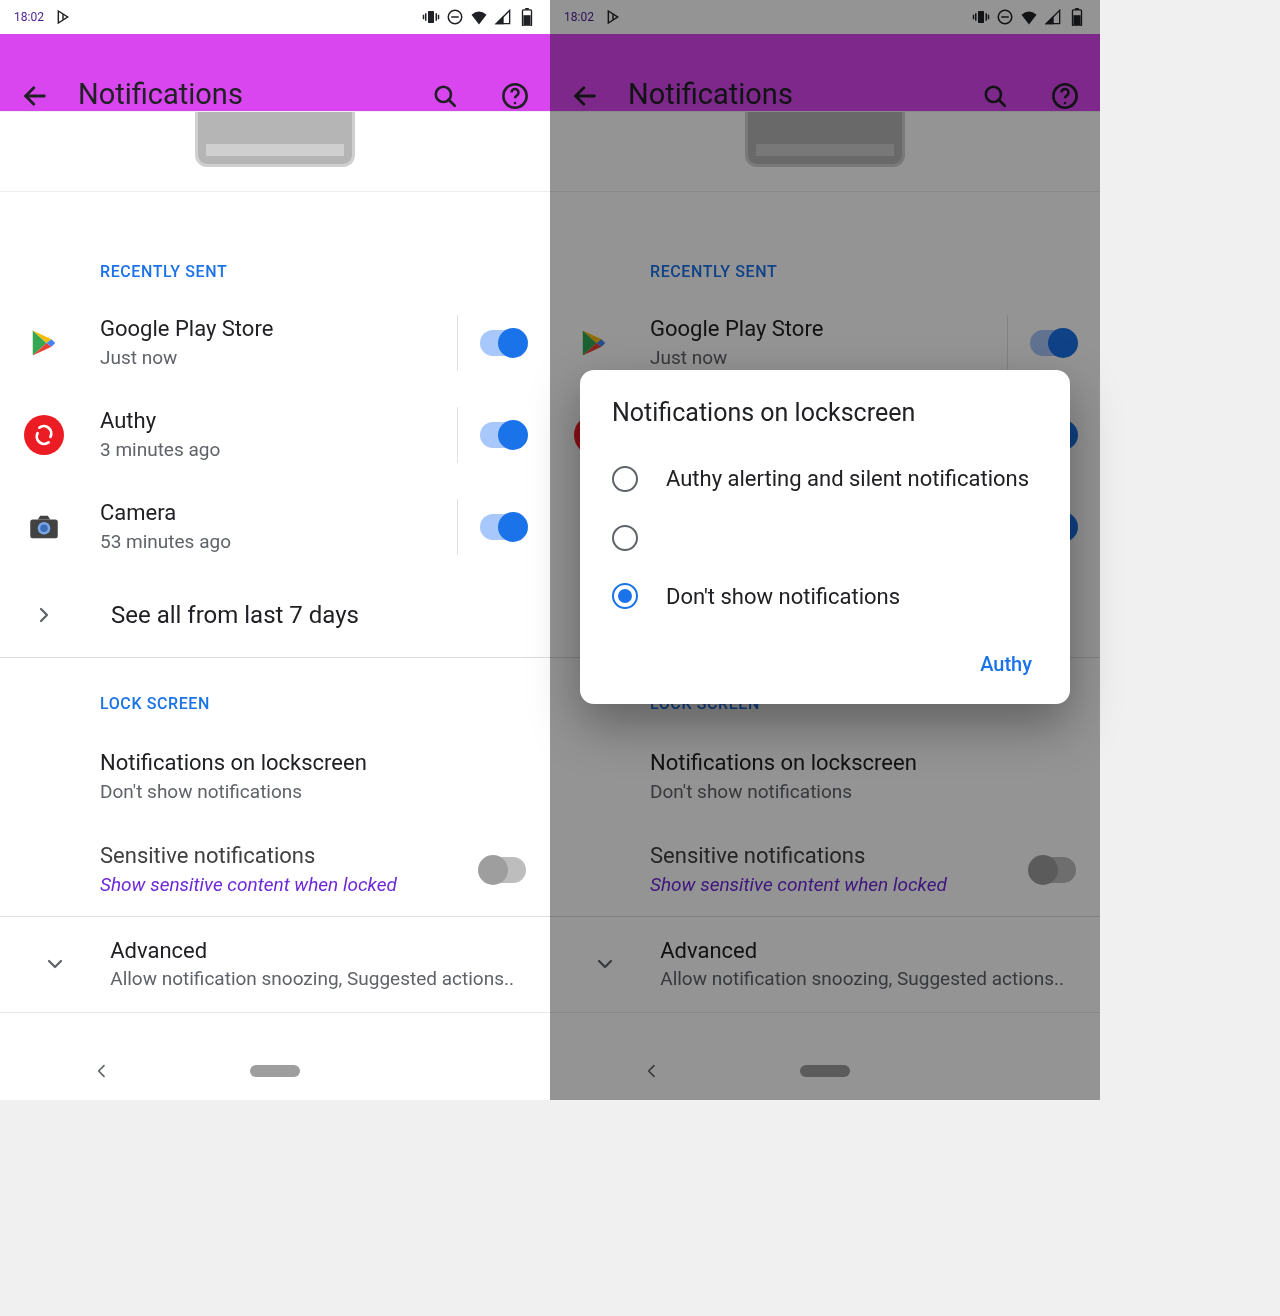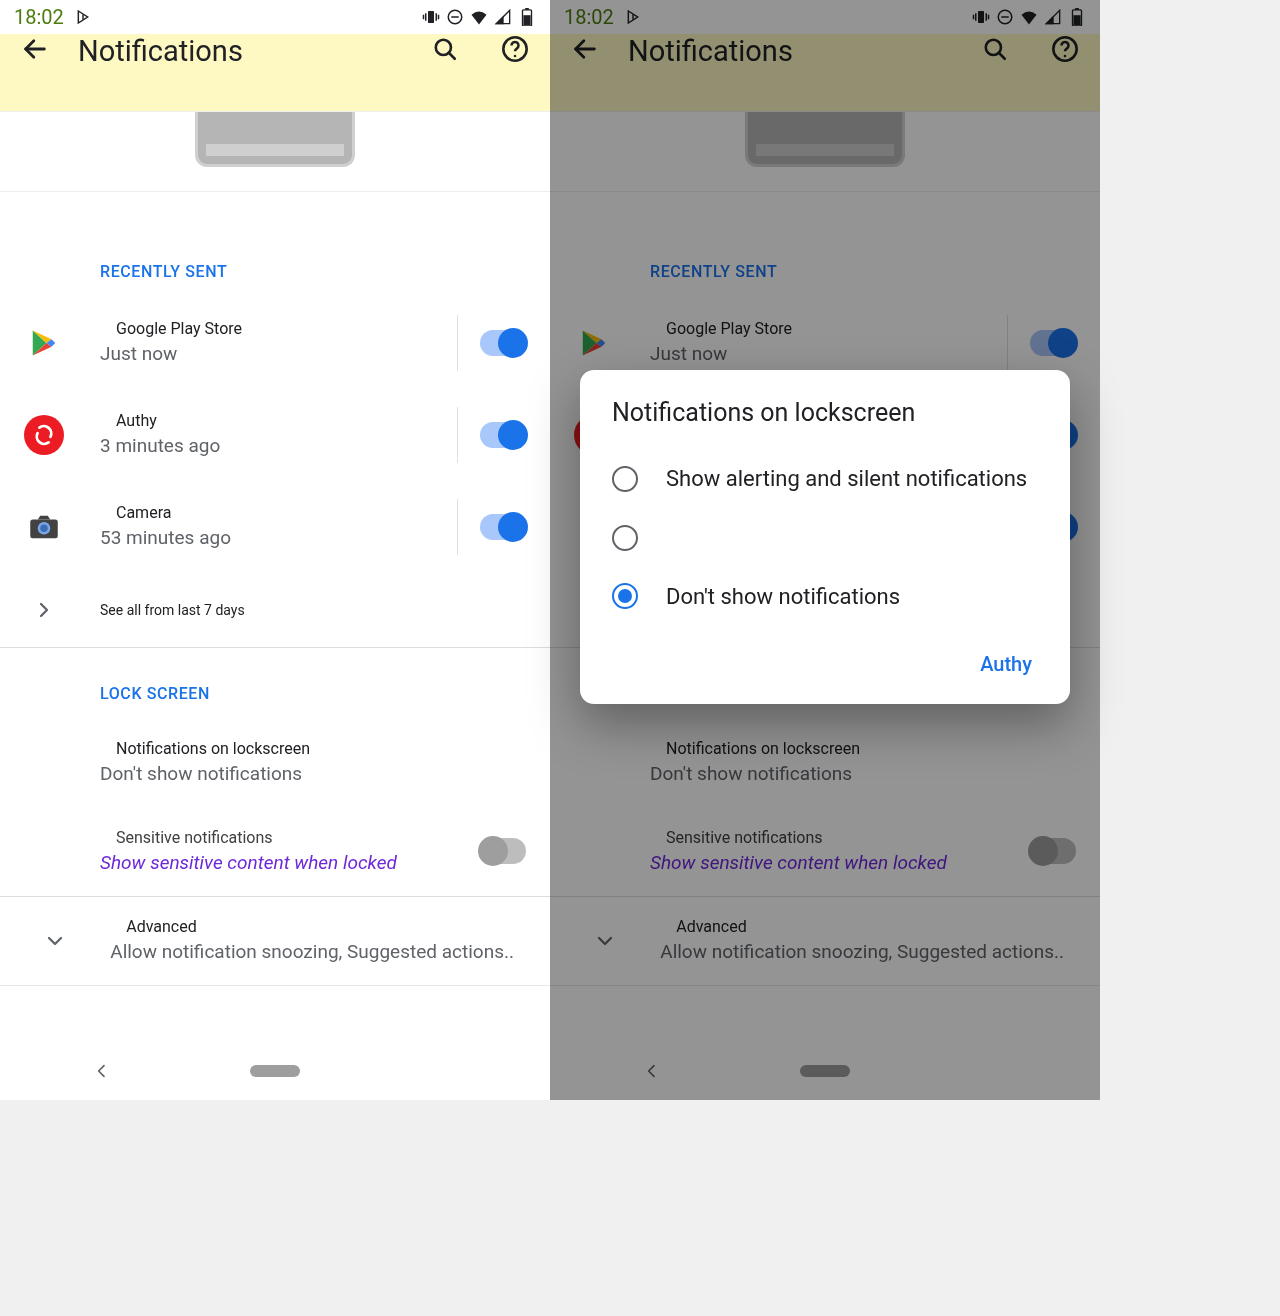"18:02" .status-bar { color: #4d7c0f -> #4c1d95; font-size: 20px -> 12px }
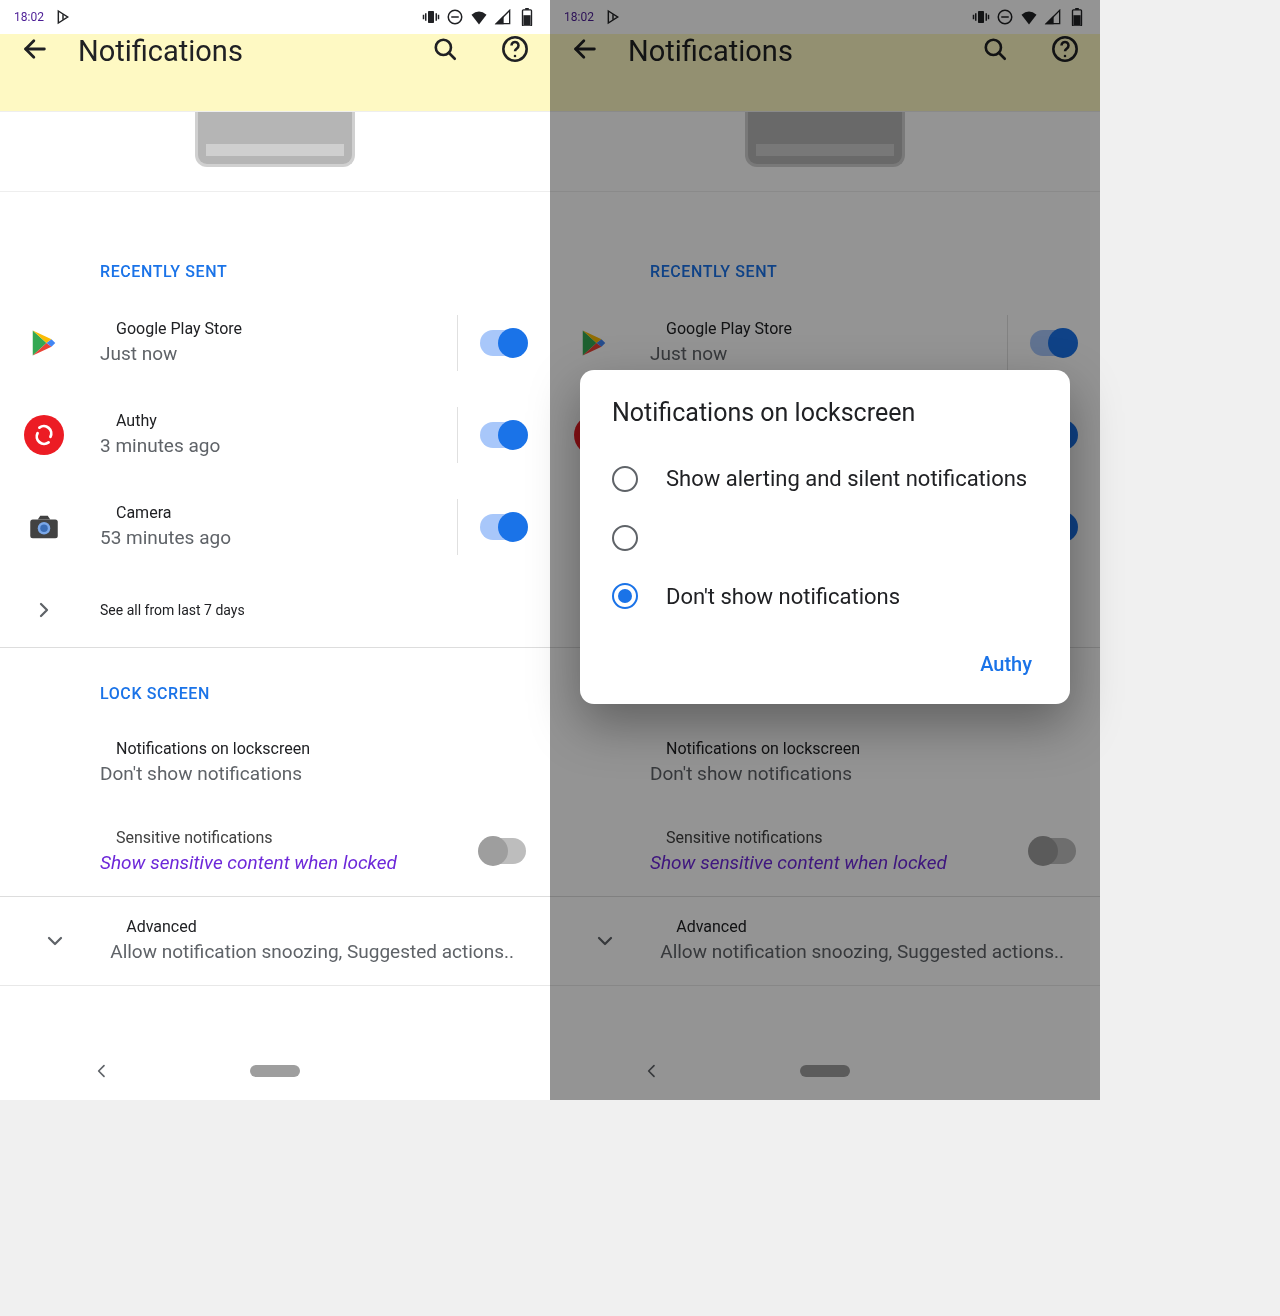"Notifications" .app-bar { align-items: flex-start -> flex-end; background: #fef9c3 -> #d946ef }
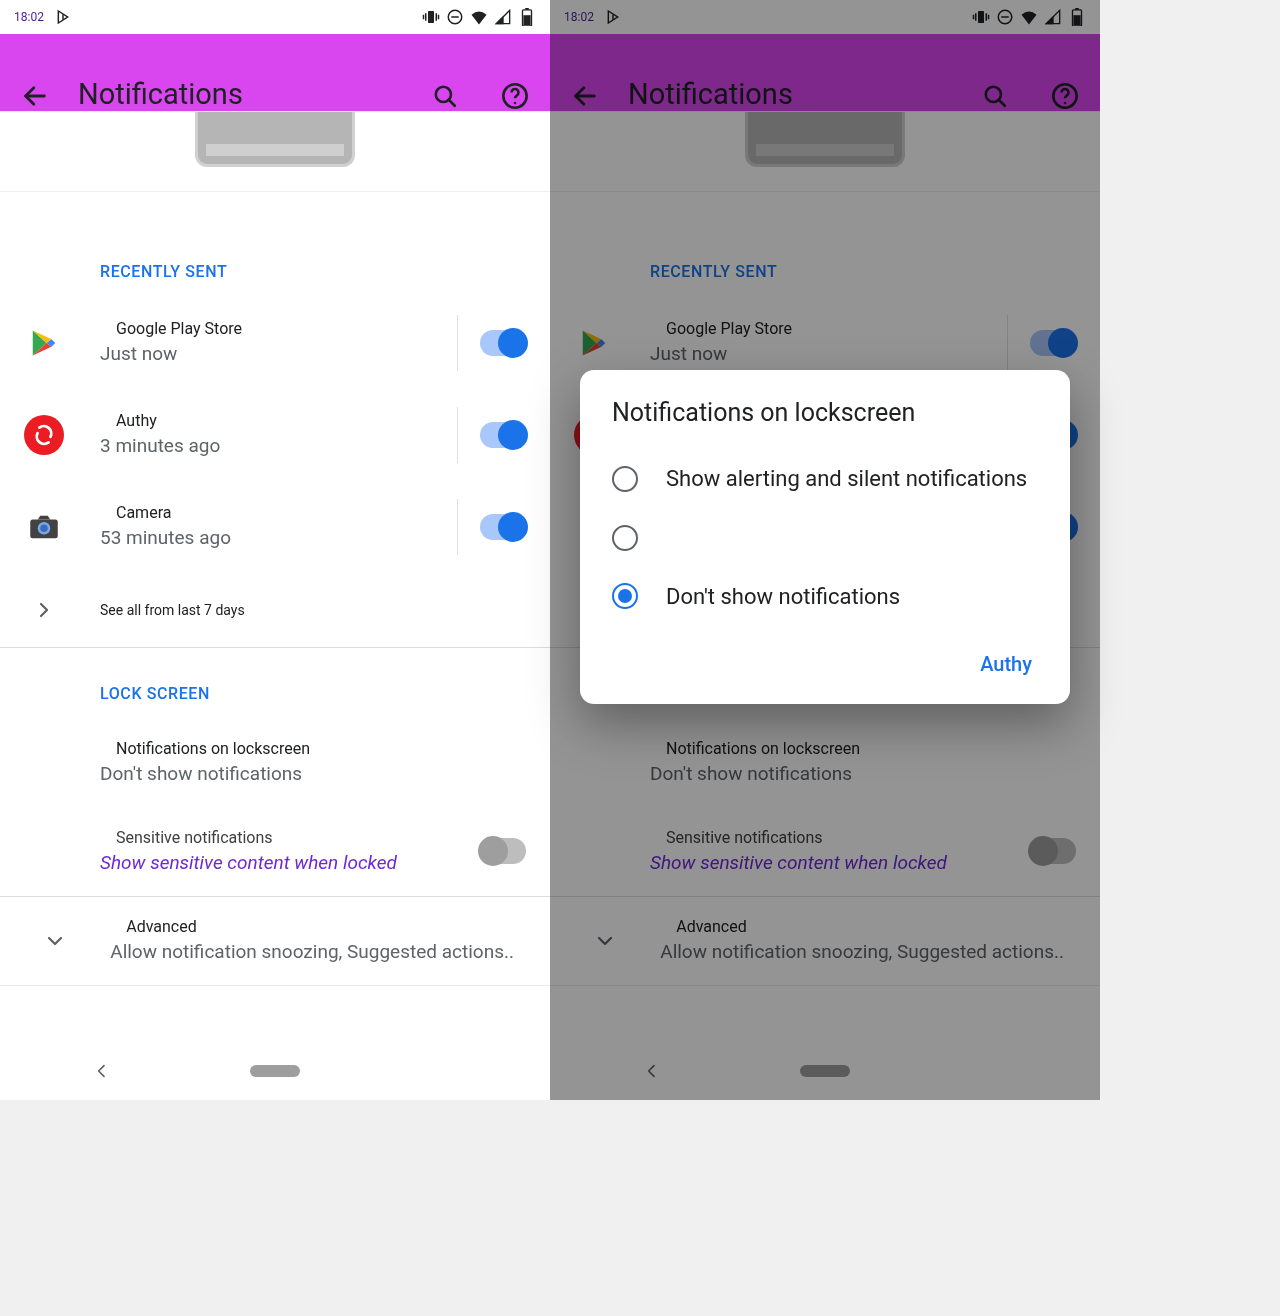"Google Play Store" .list-title { font-size: 16px -> 22px; margin-left: 16px -> none }
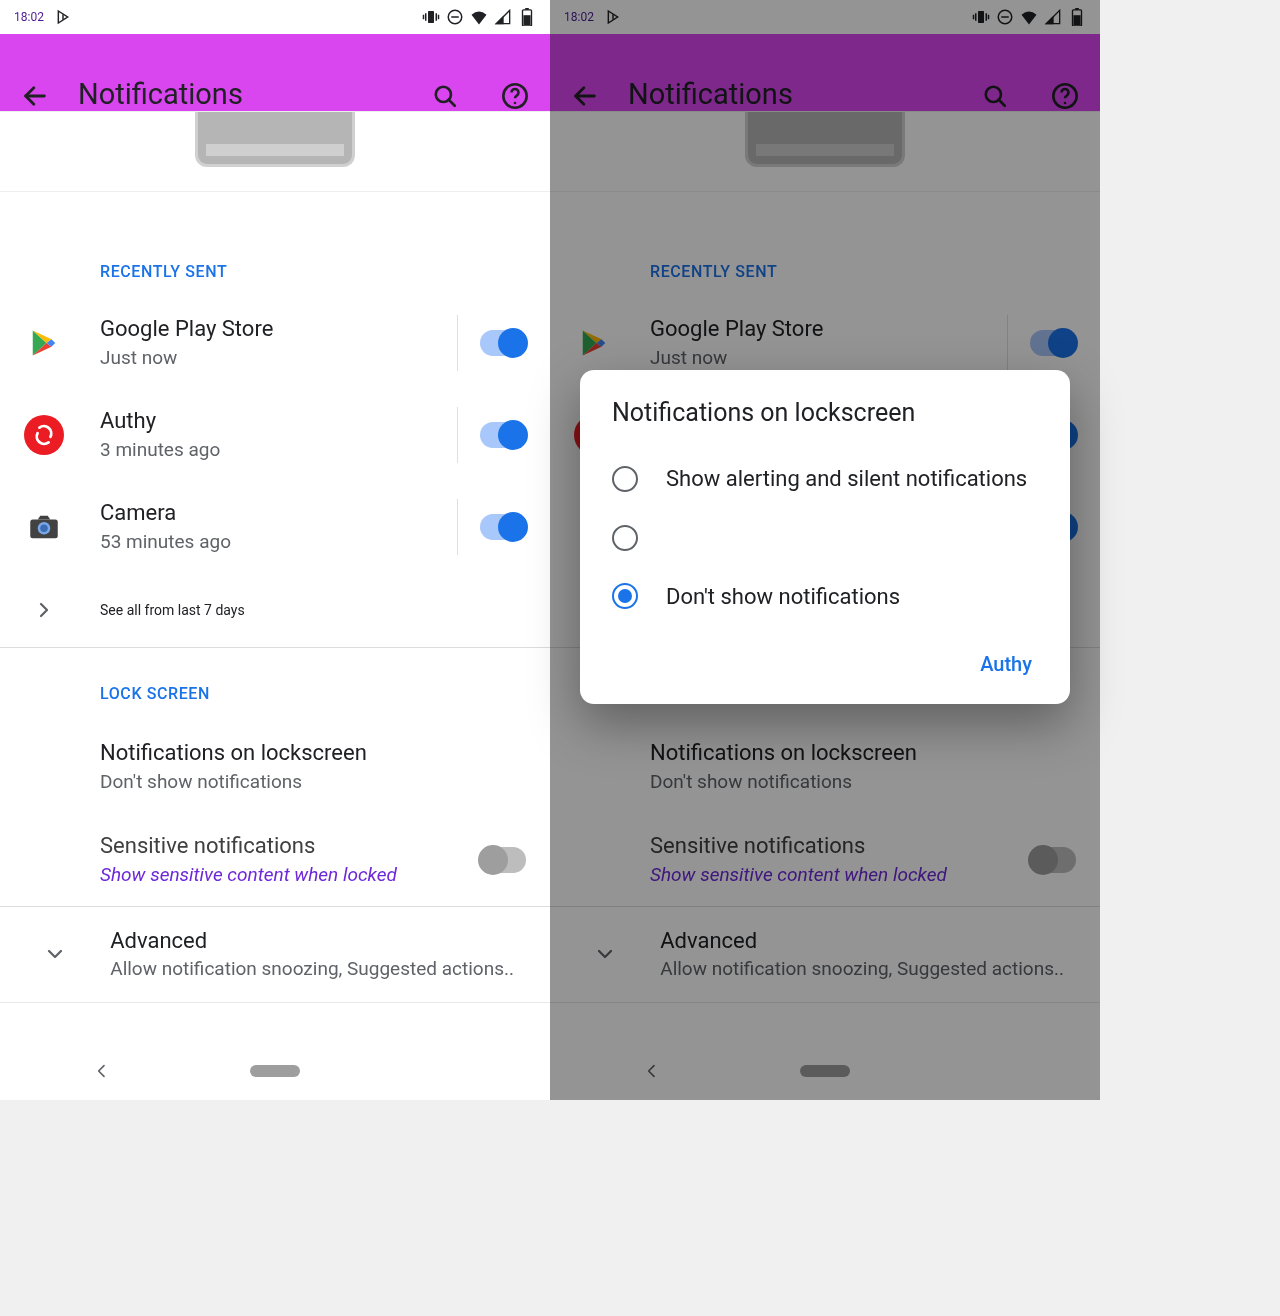"Show alerting and silent notifications" div.radio-label { text: Show -> Authy }
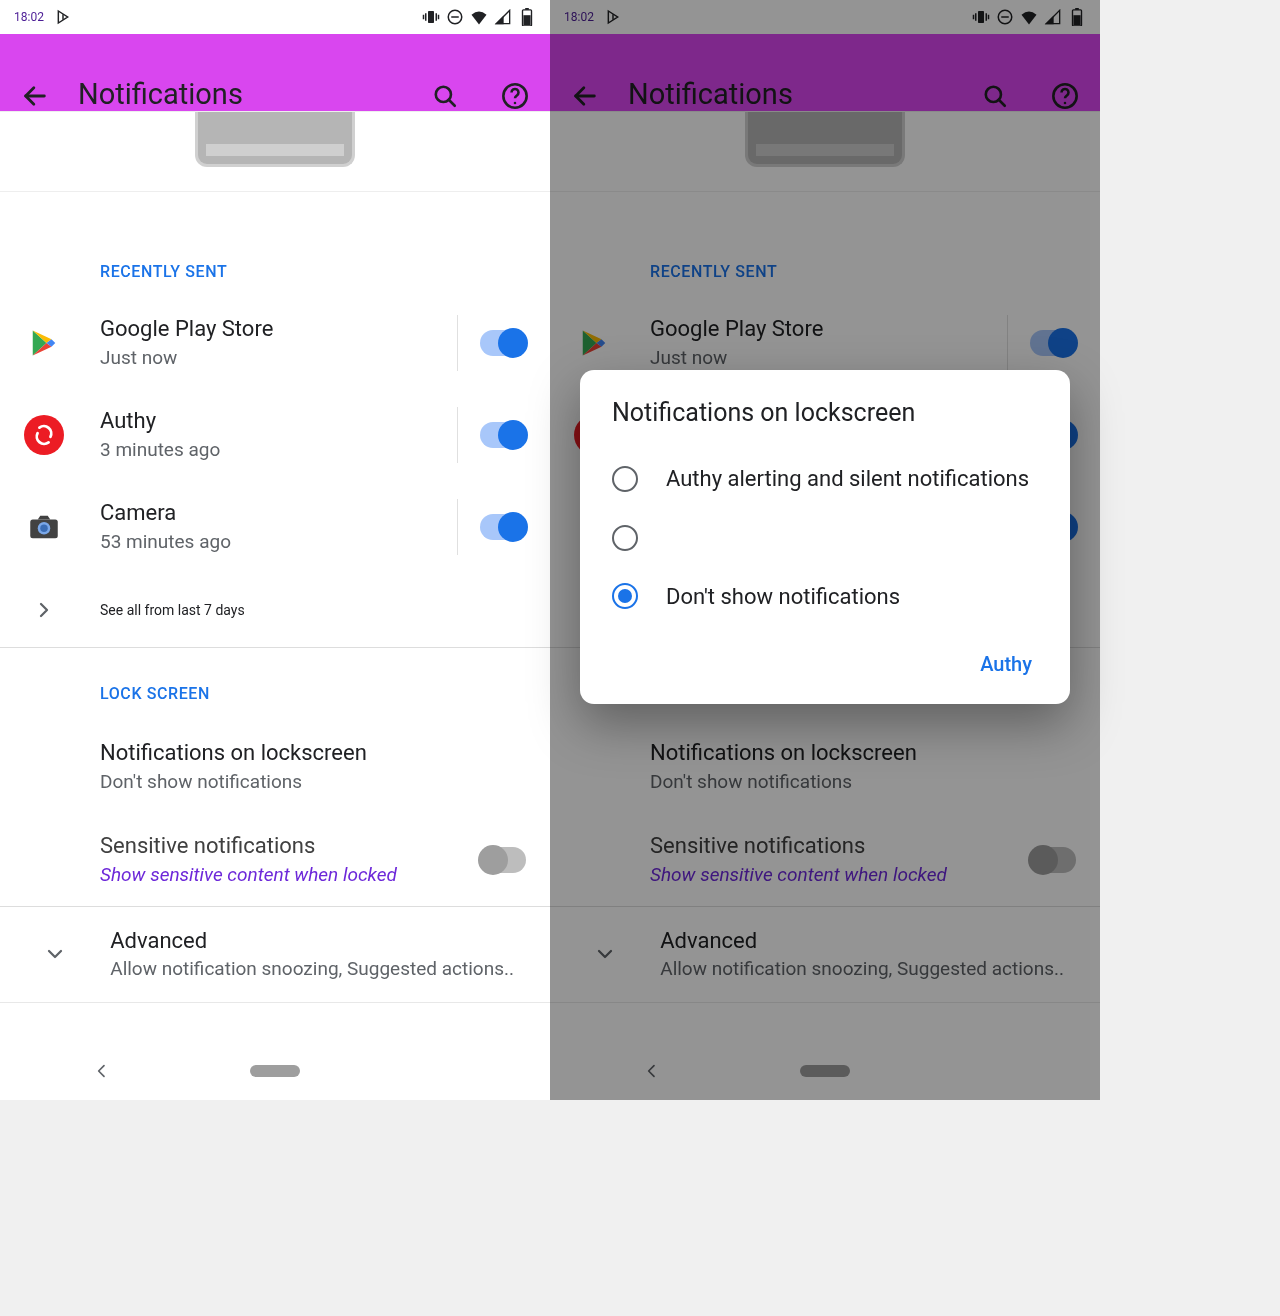"See all from last 7" .see-all { font-size: 14px -> 24px; gap: none -> 11px }
